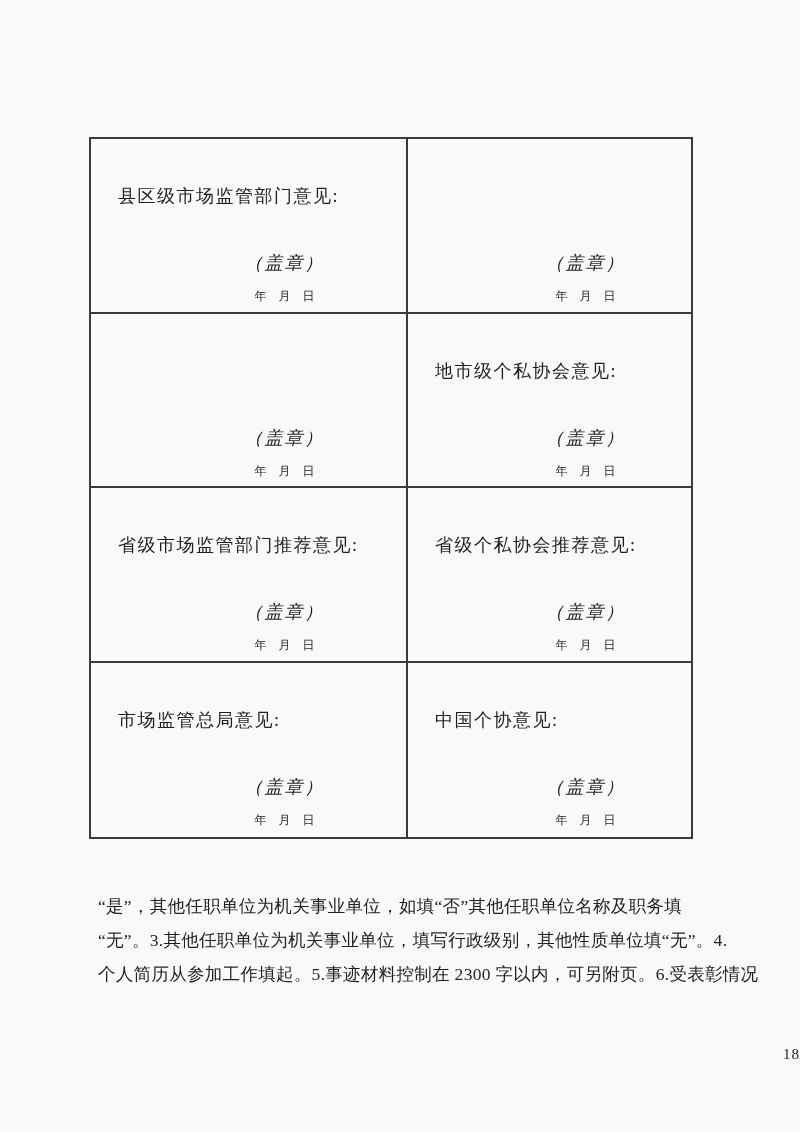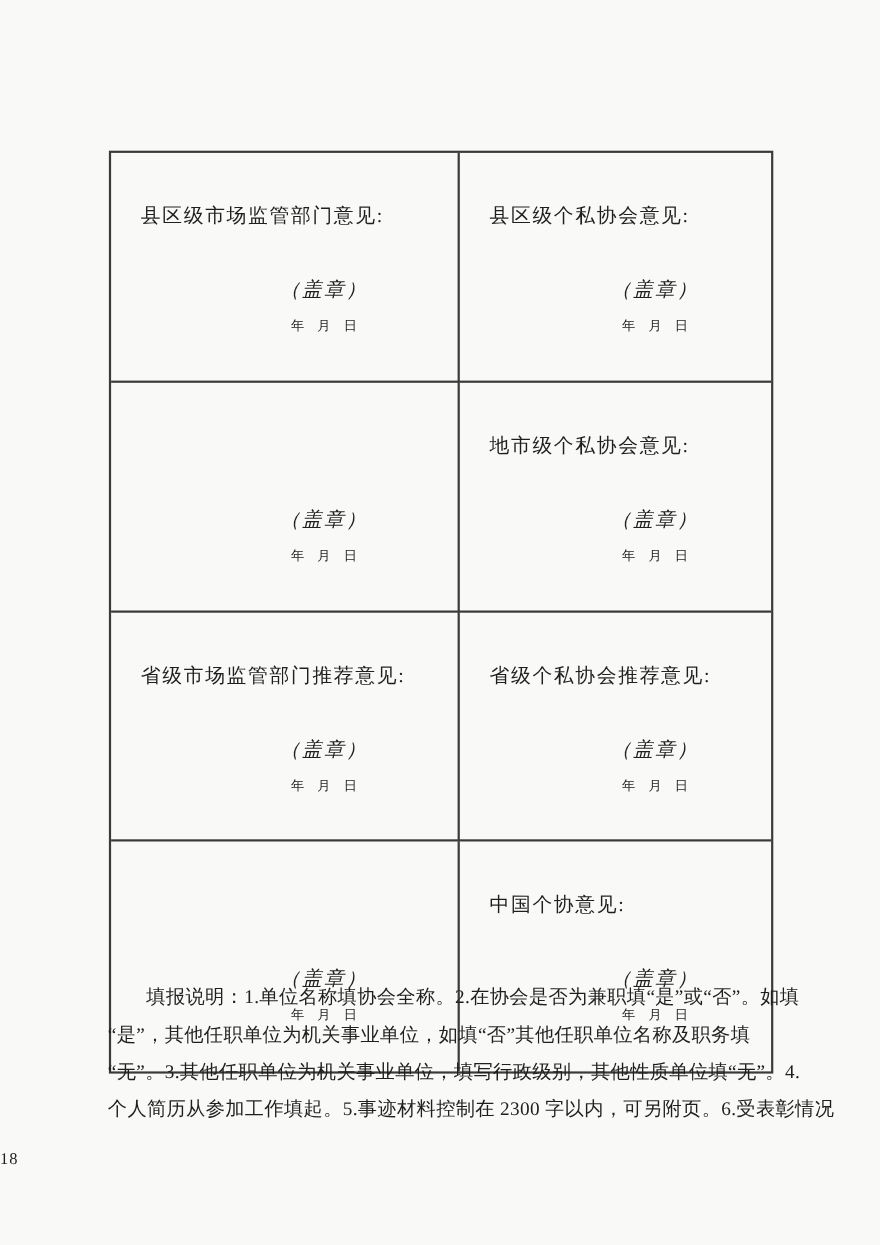"县区级市场监管部门意见:" .opinion-table { height: 839px -> 702px; left: 99px -> 89px }
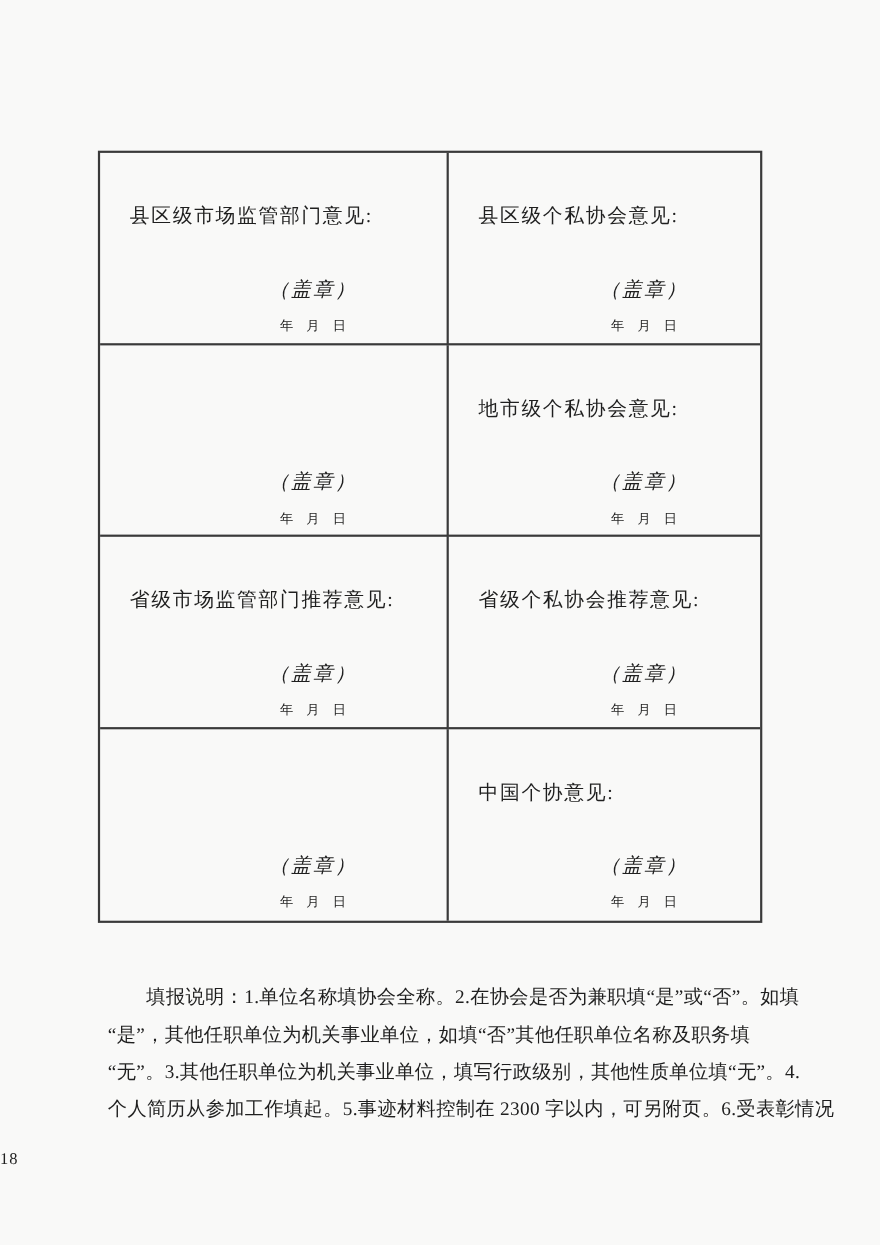"县区级个私协会意见:" div.cell-label { html: <div>县区级个私协会意见:</div> -> none }
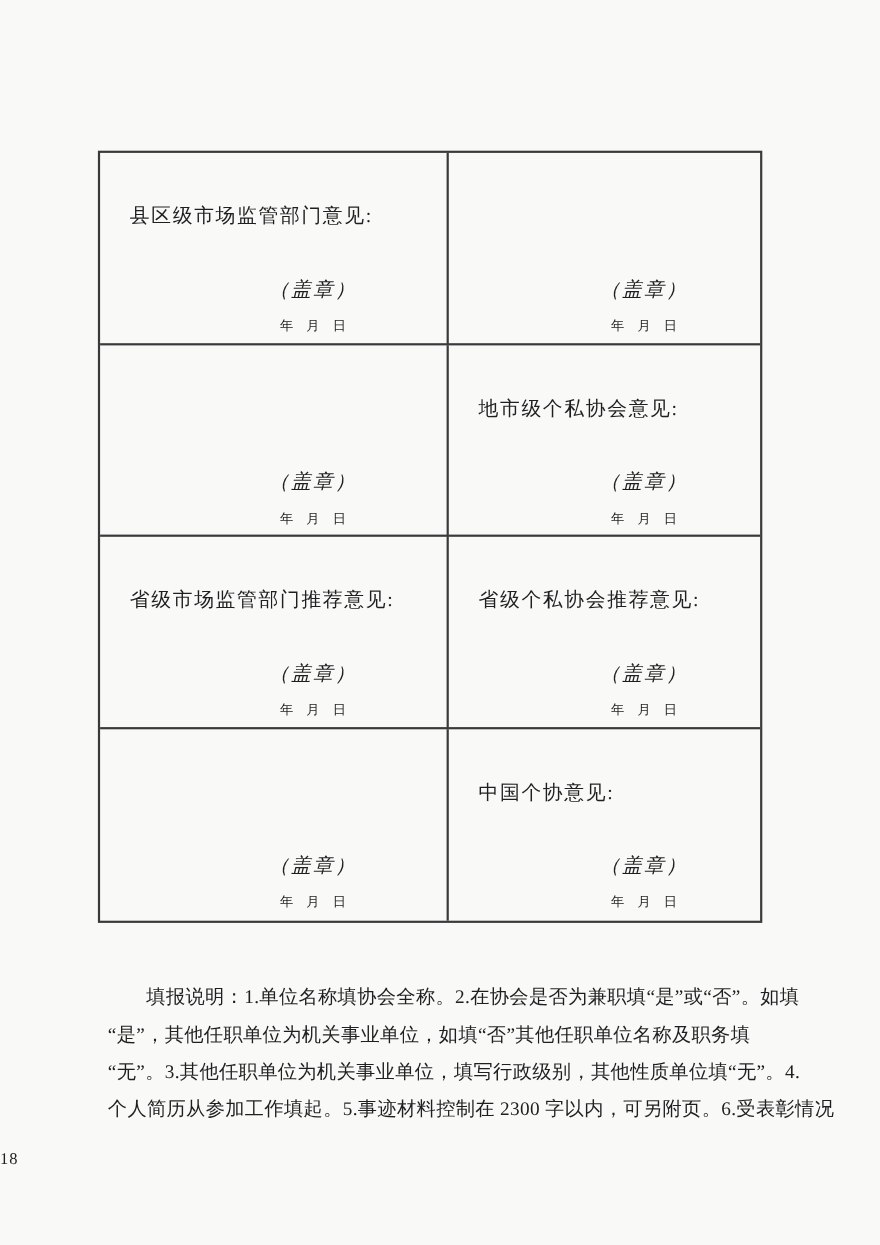"市场监管总局意见:" div.cell-label { html: none -> <div>市场监管总局意见:</div> }
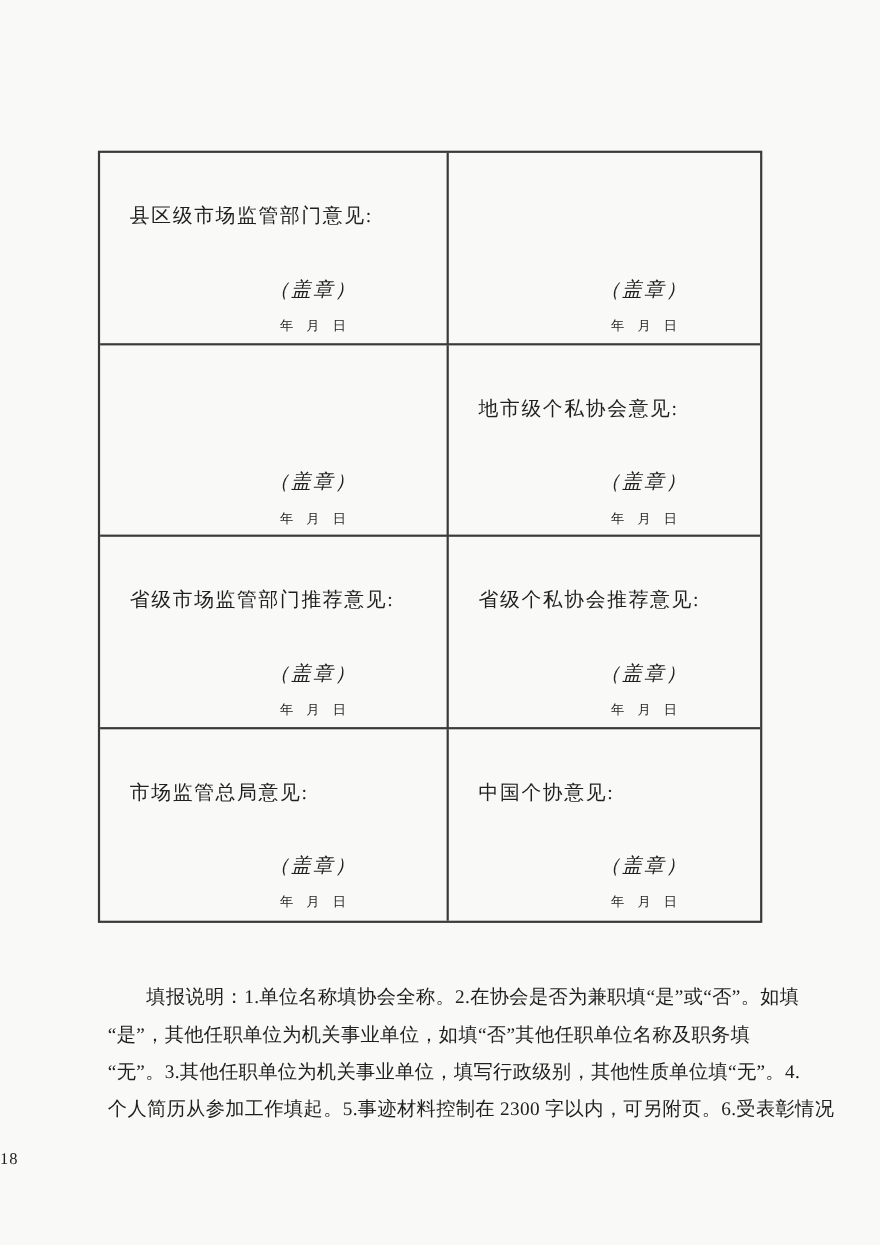"填报说明：1.单位名称填协会全称。2.在协会是否为兼职填“是”或“否”。如填" div.note-line { html: <div>填报说明：1.单位名称填协会全称。2.在协会是否为兼职填“是”或“否”。如填</div> -> none }
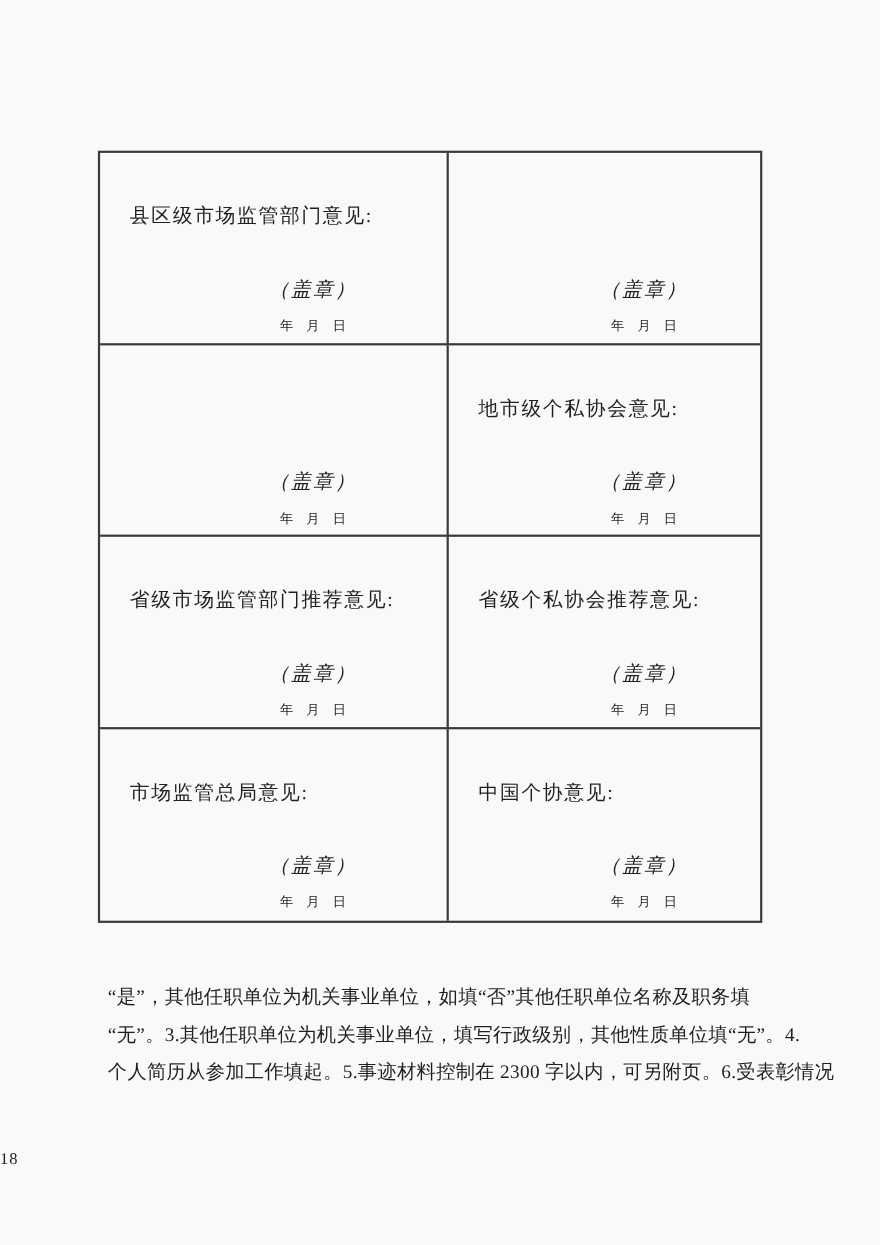"18" .page-number { text-align: left -> right }
